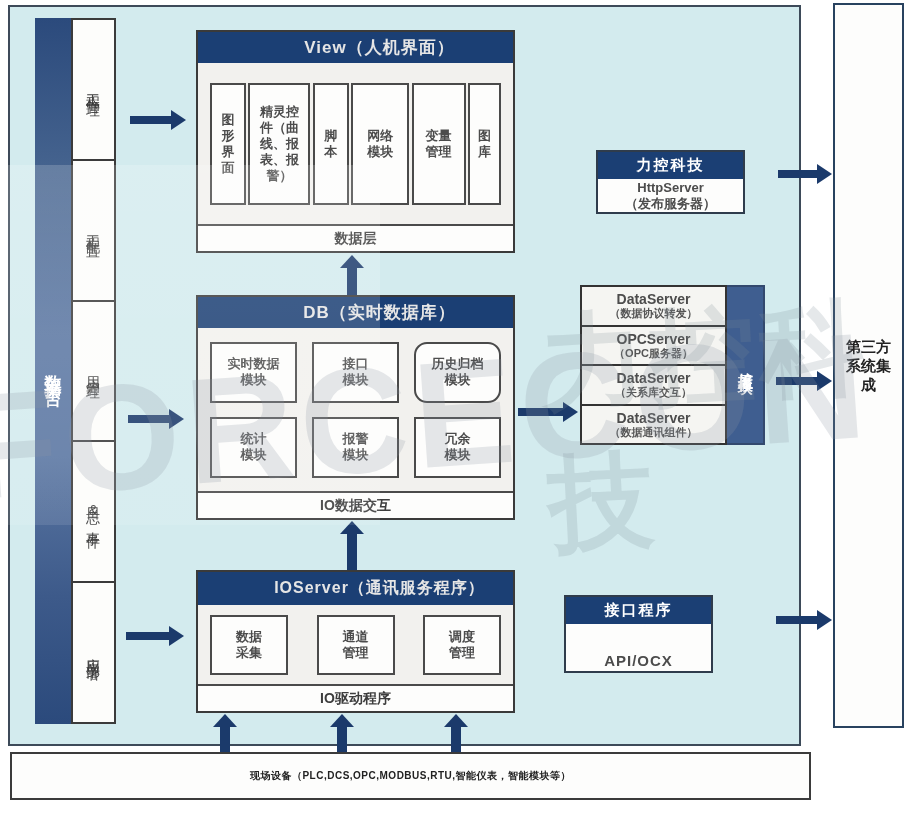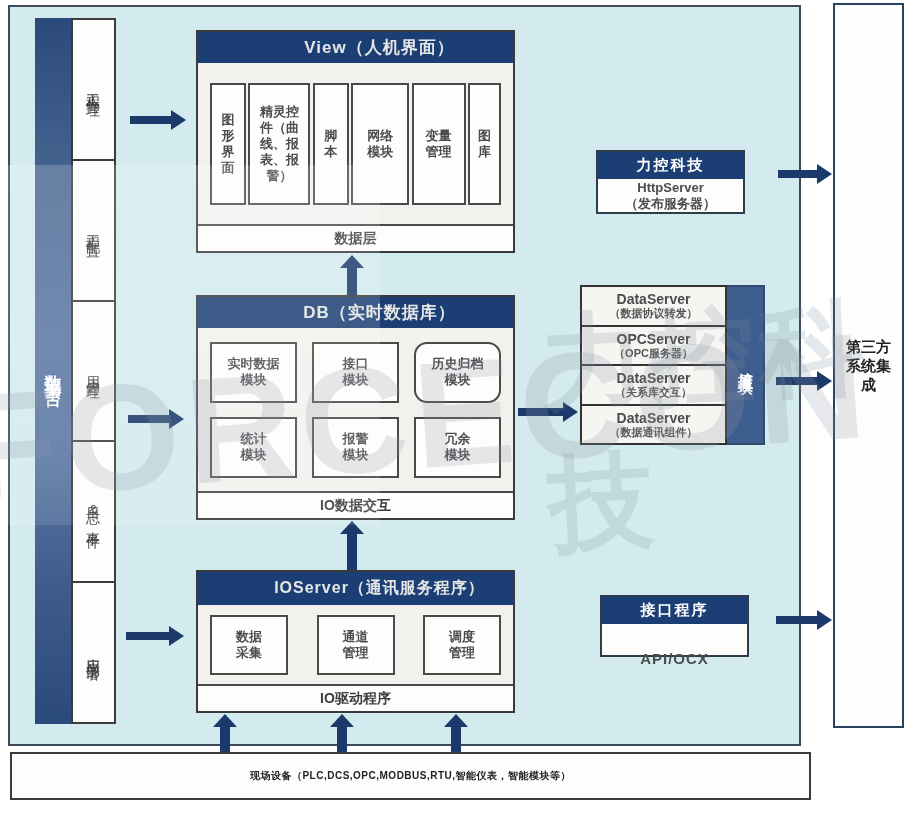"接口程序" .api-box { height: 62px -> 78px; left: 600px -> 564px }
